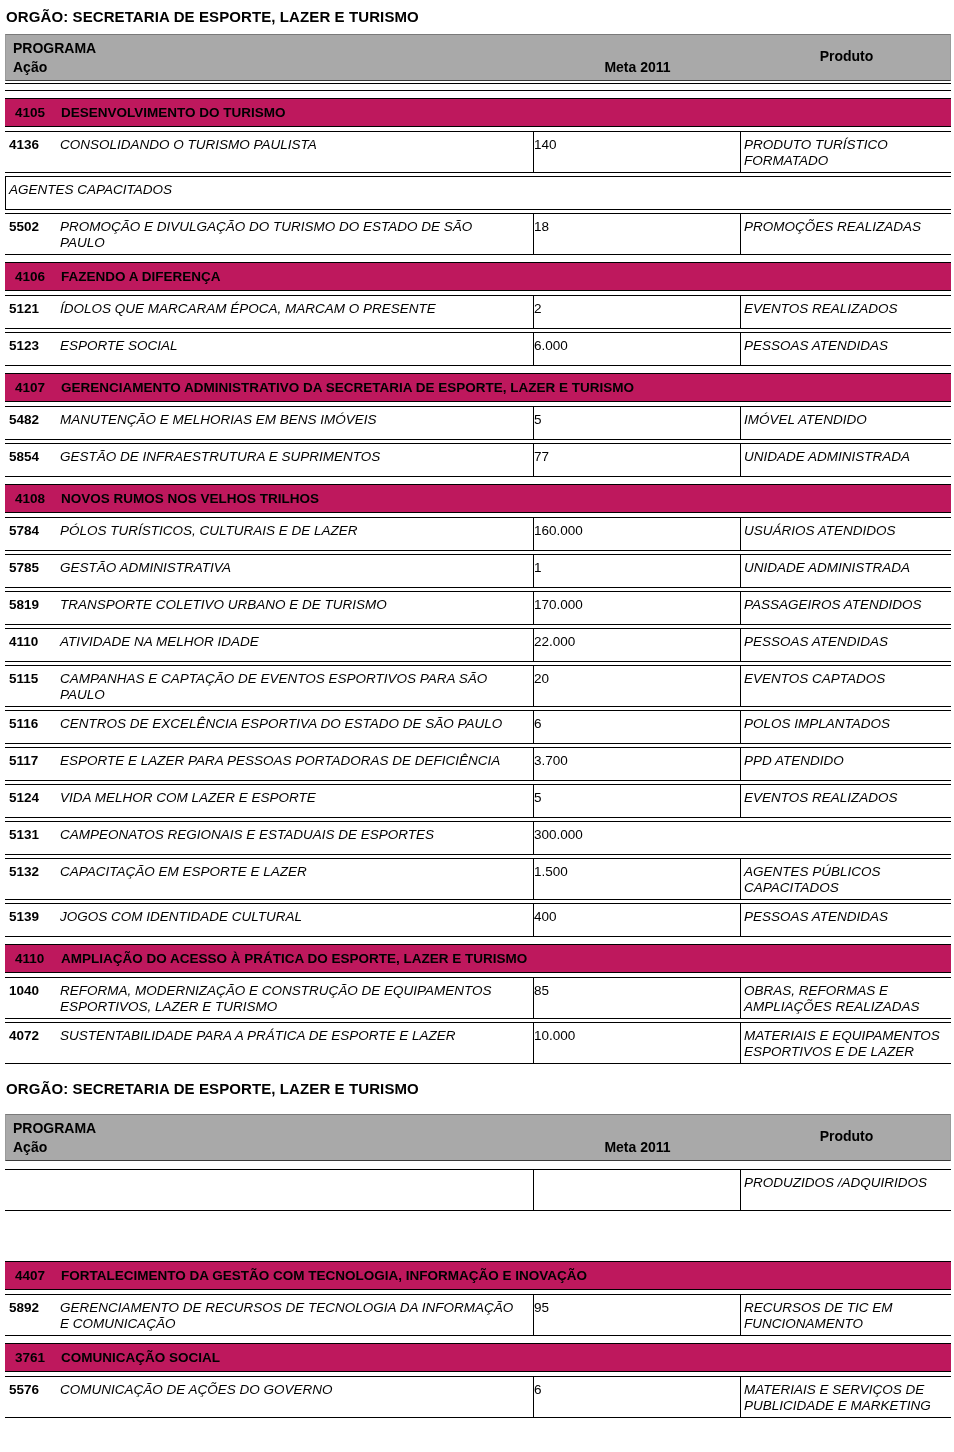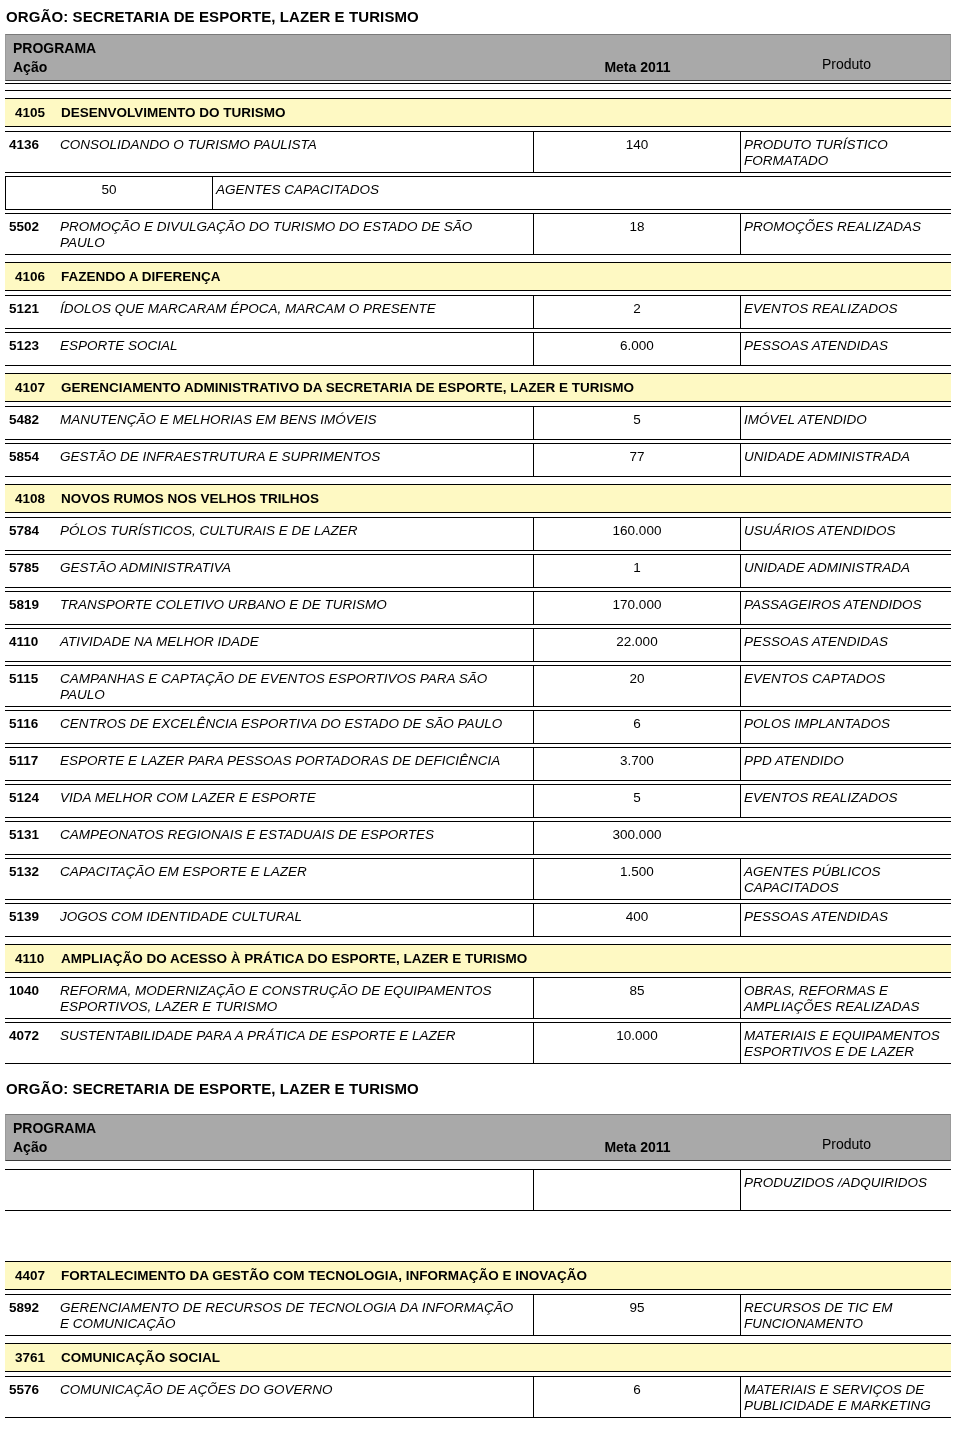"Produto" .th-produto { bottom: 8px -> 16px; font-weight: normal -> bold }
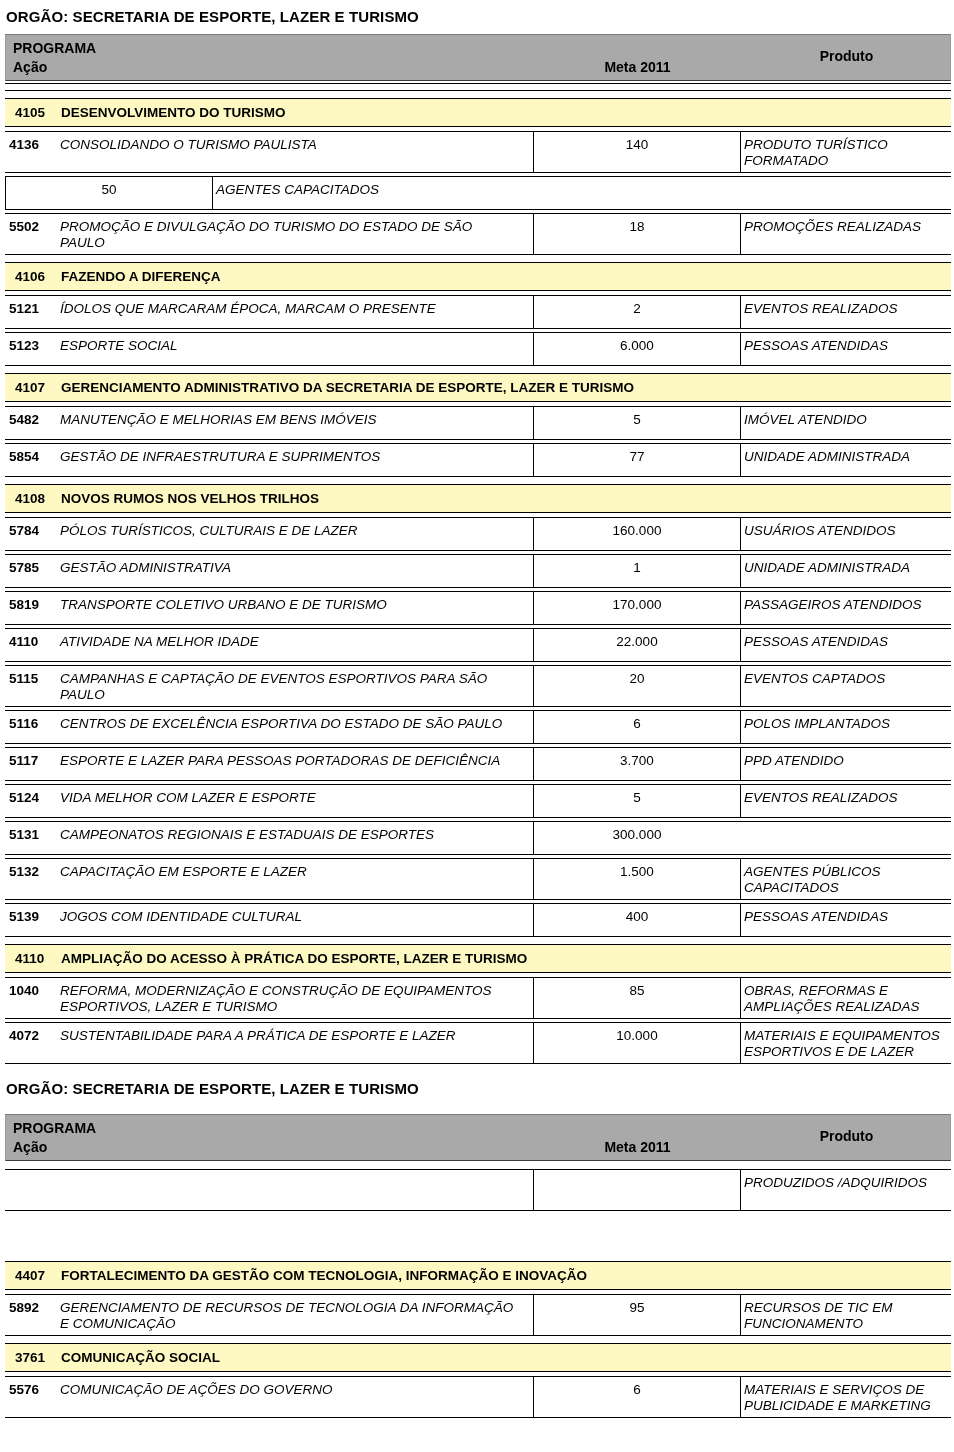"4105" .section { background: #fef9c3 -> #be185d }
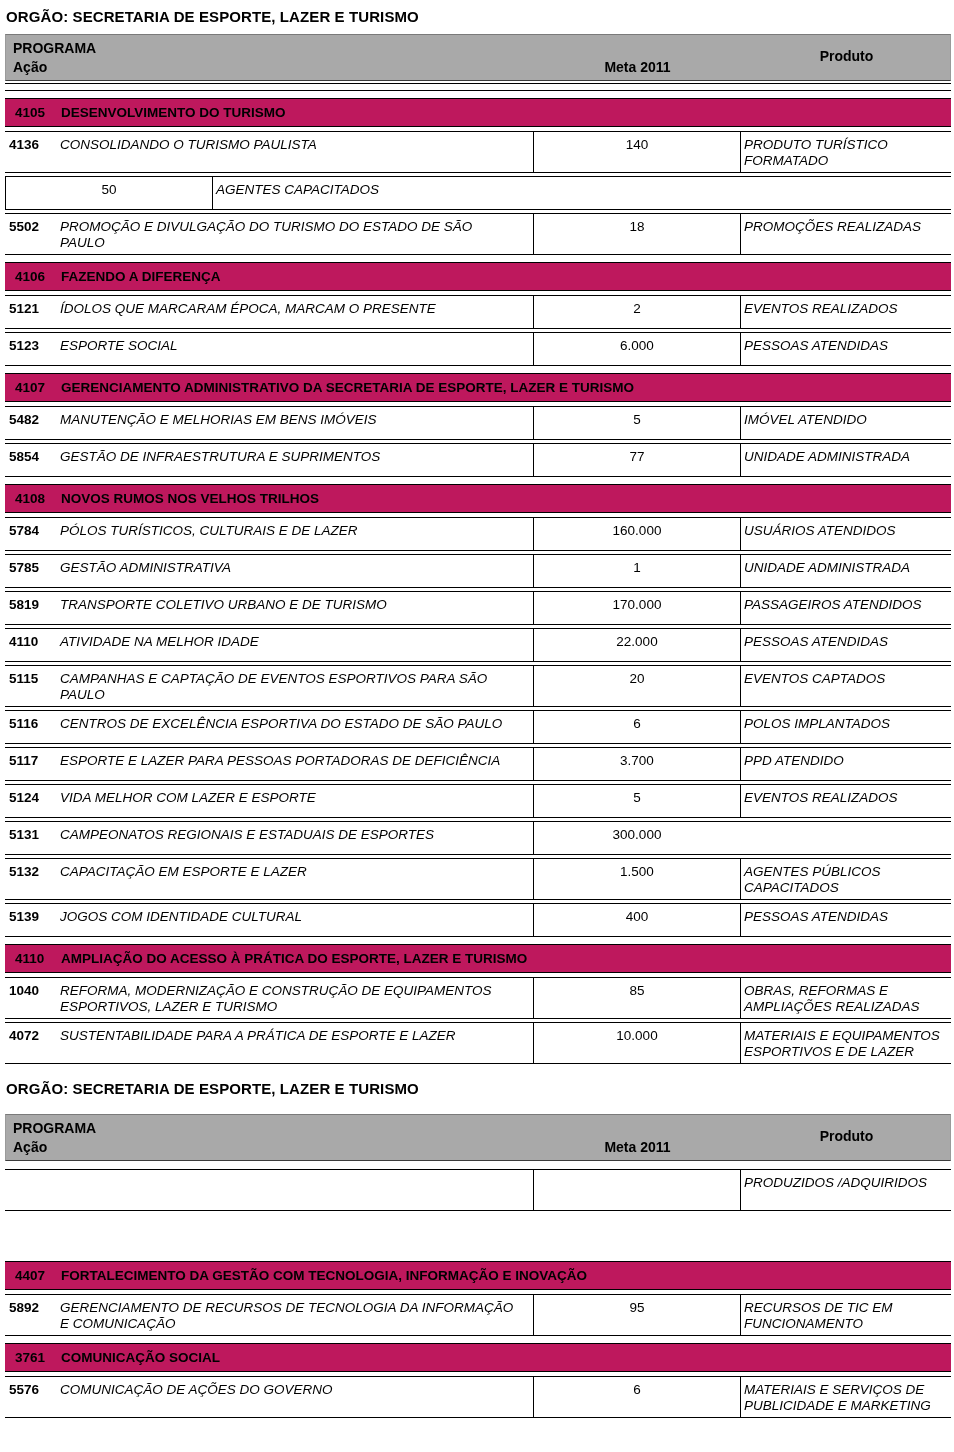"140" .c2 { text-align: center -> none }
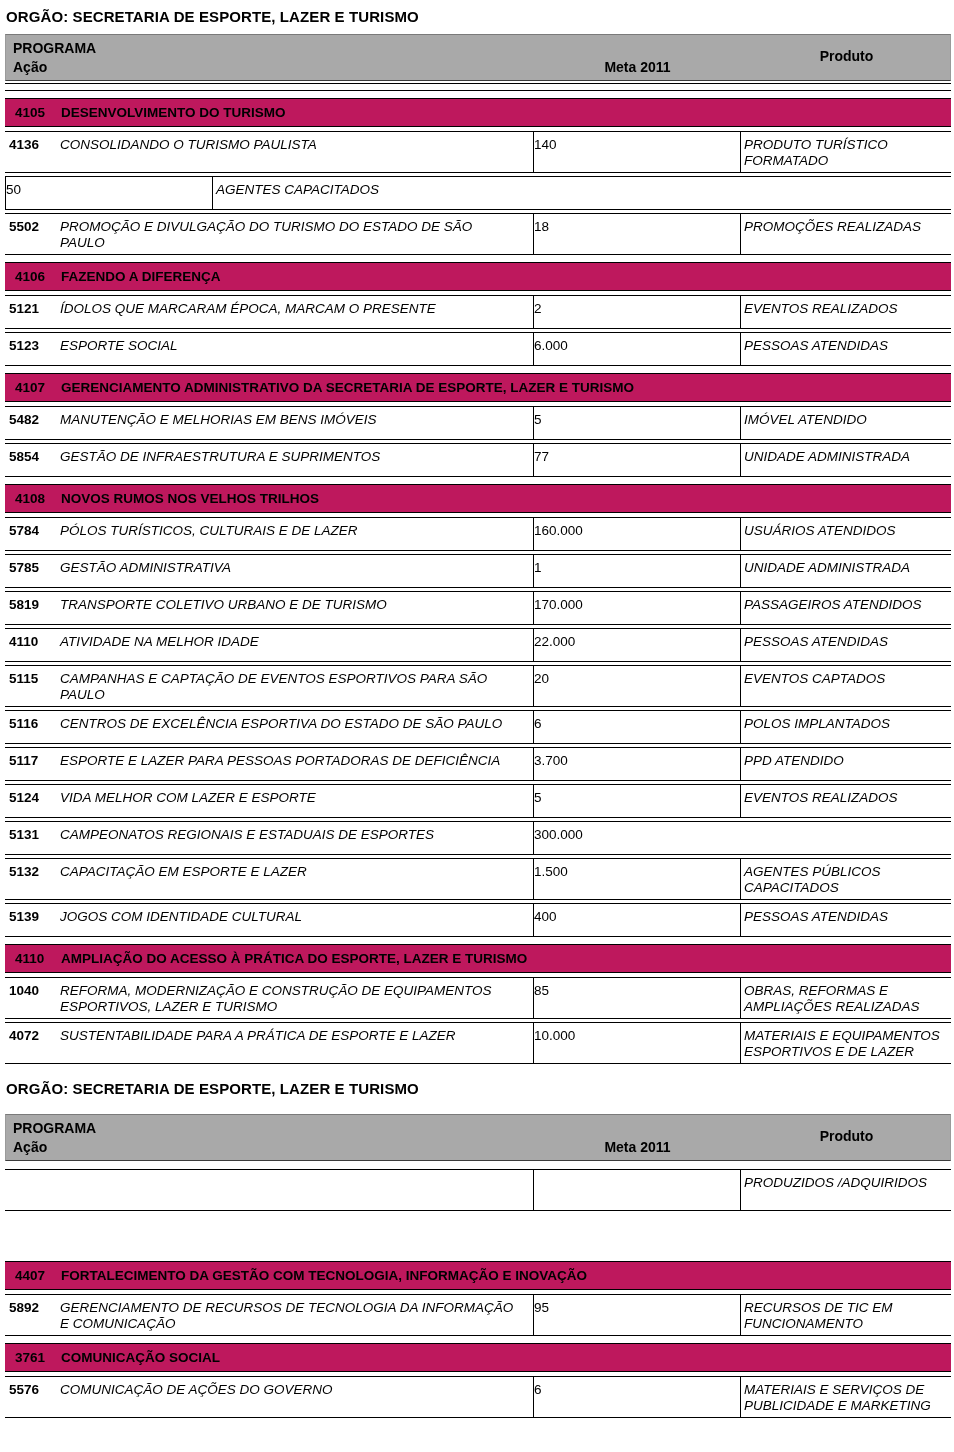"50" div.c2 { html: <div>50</div> -> none }
